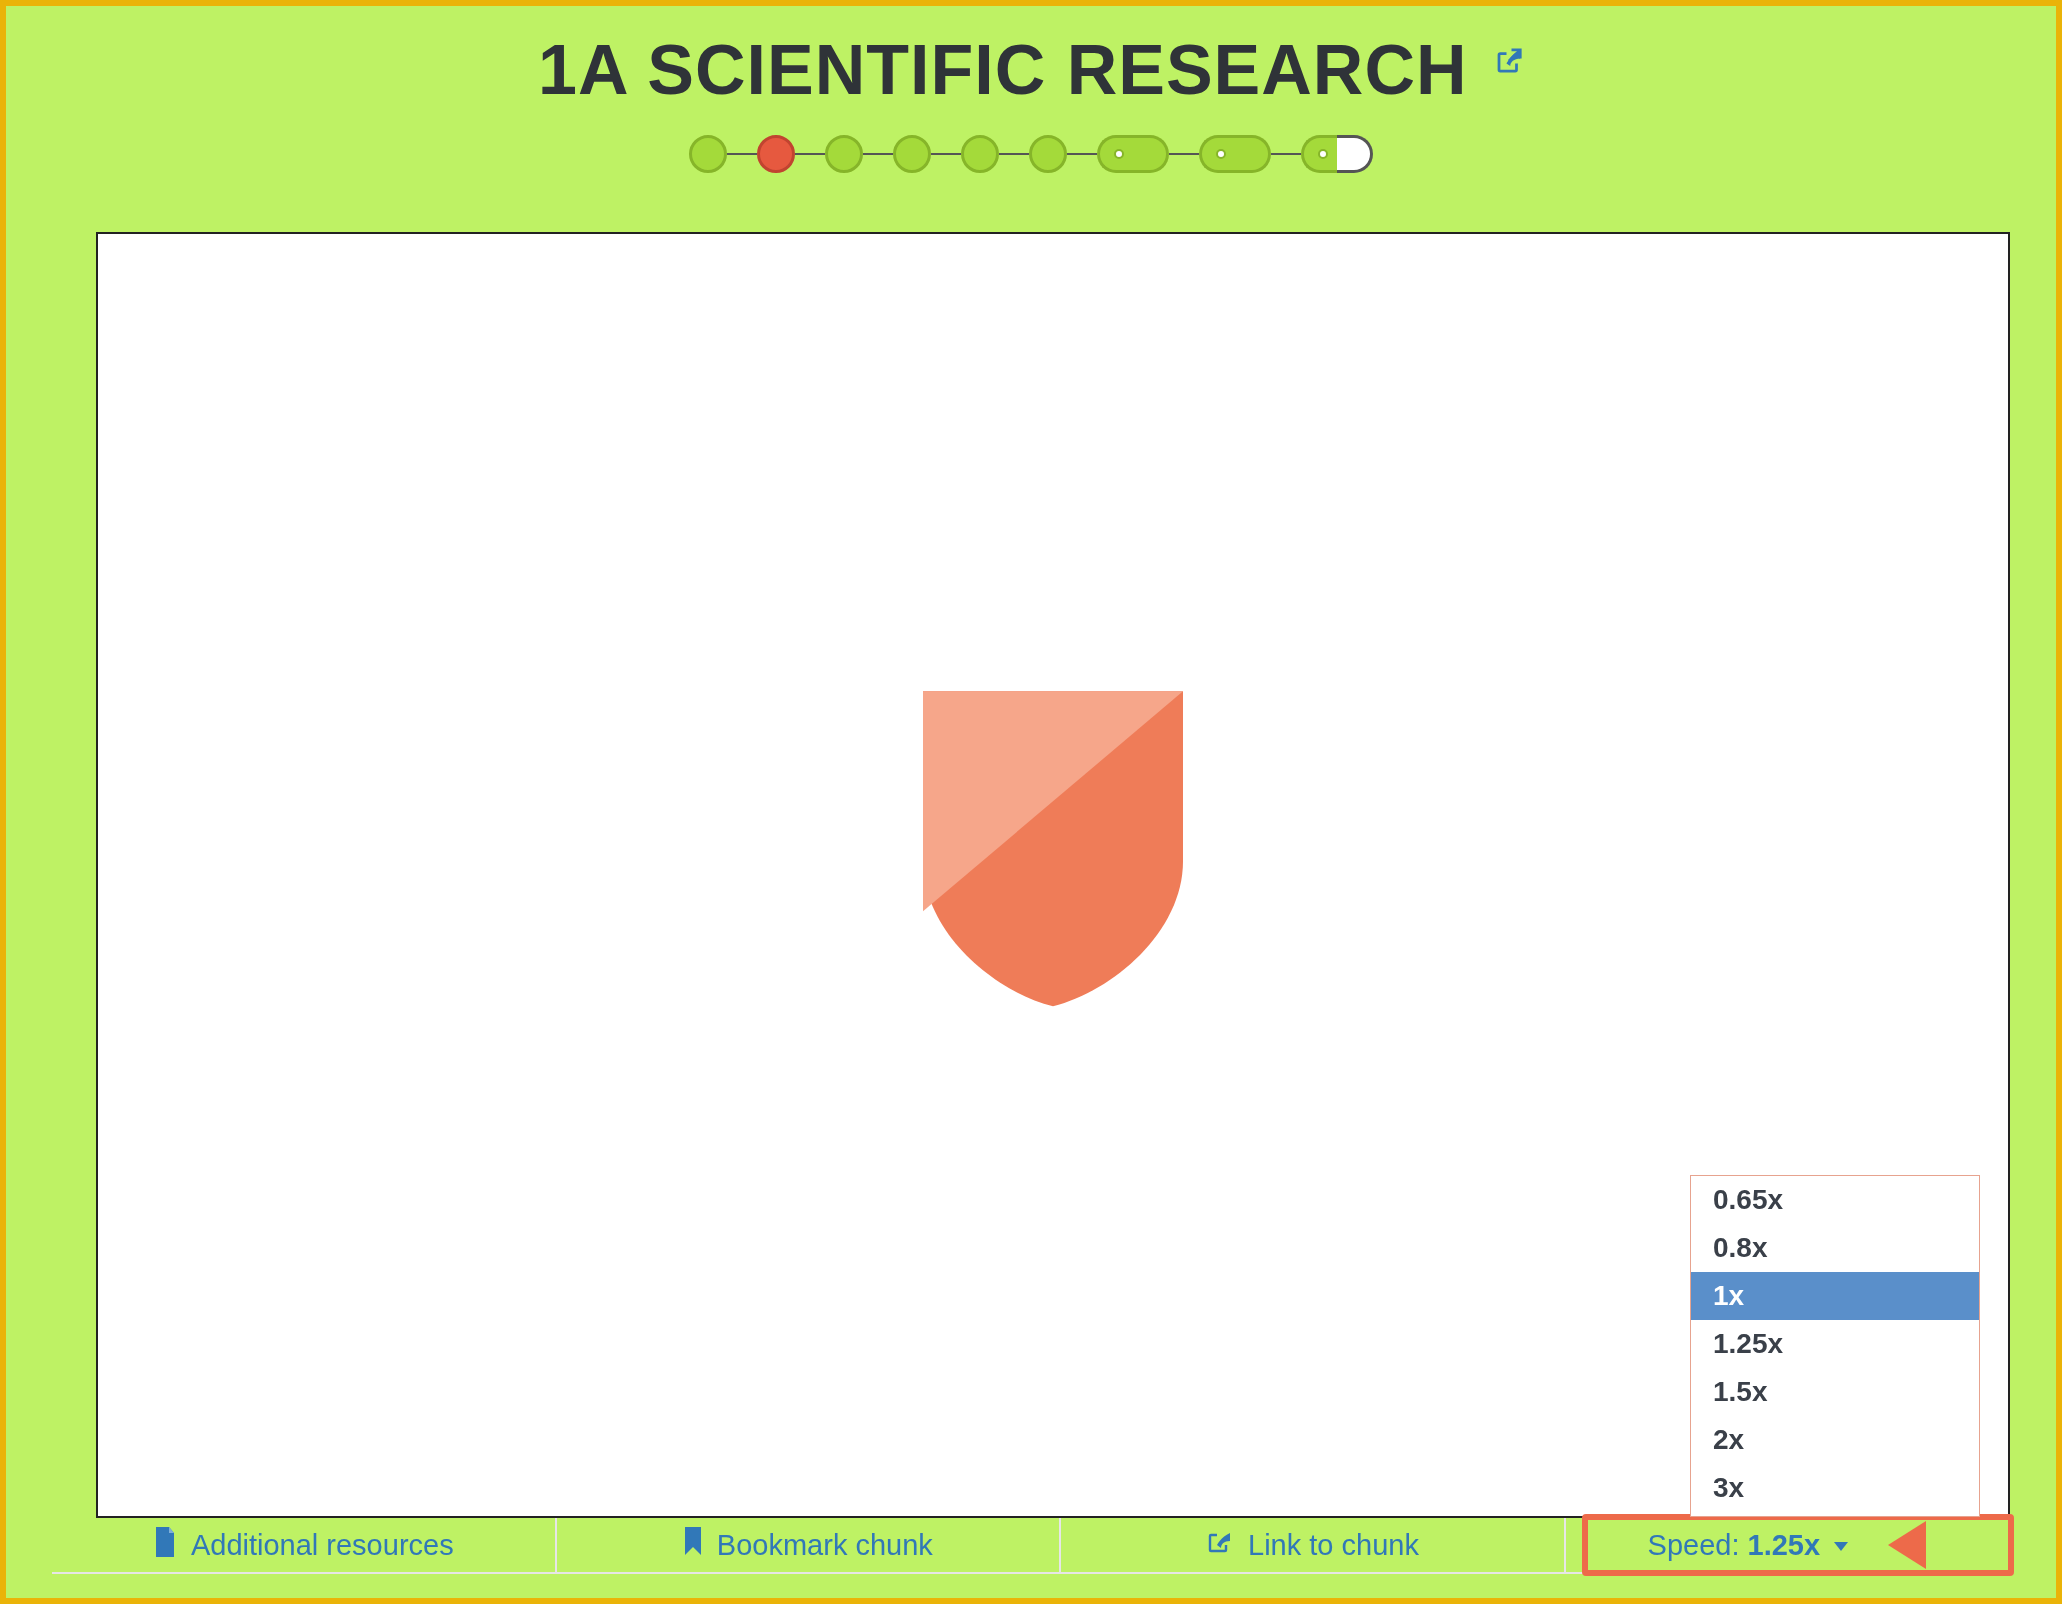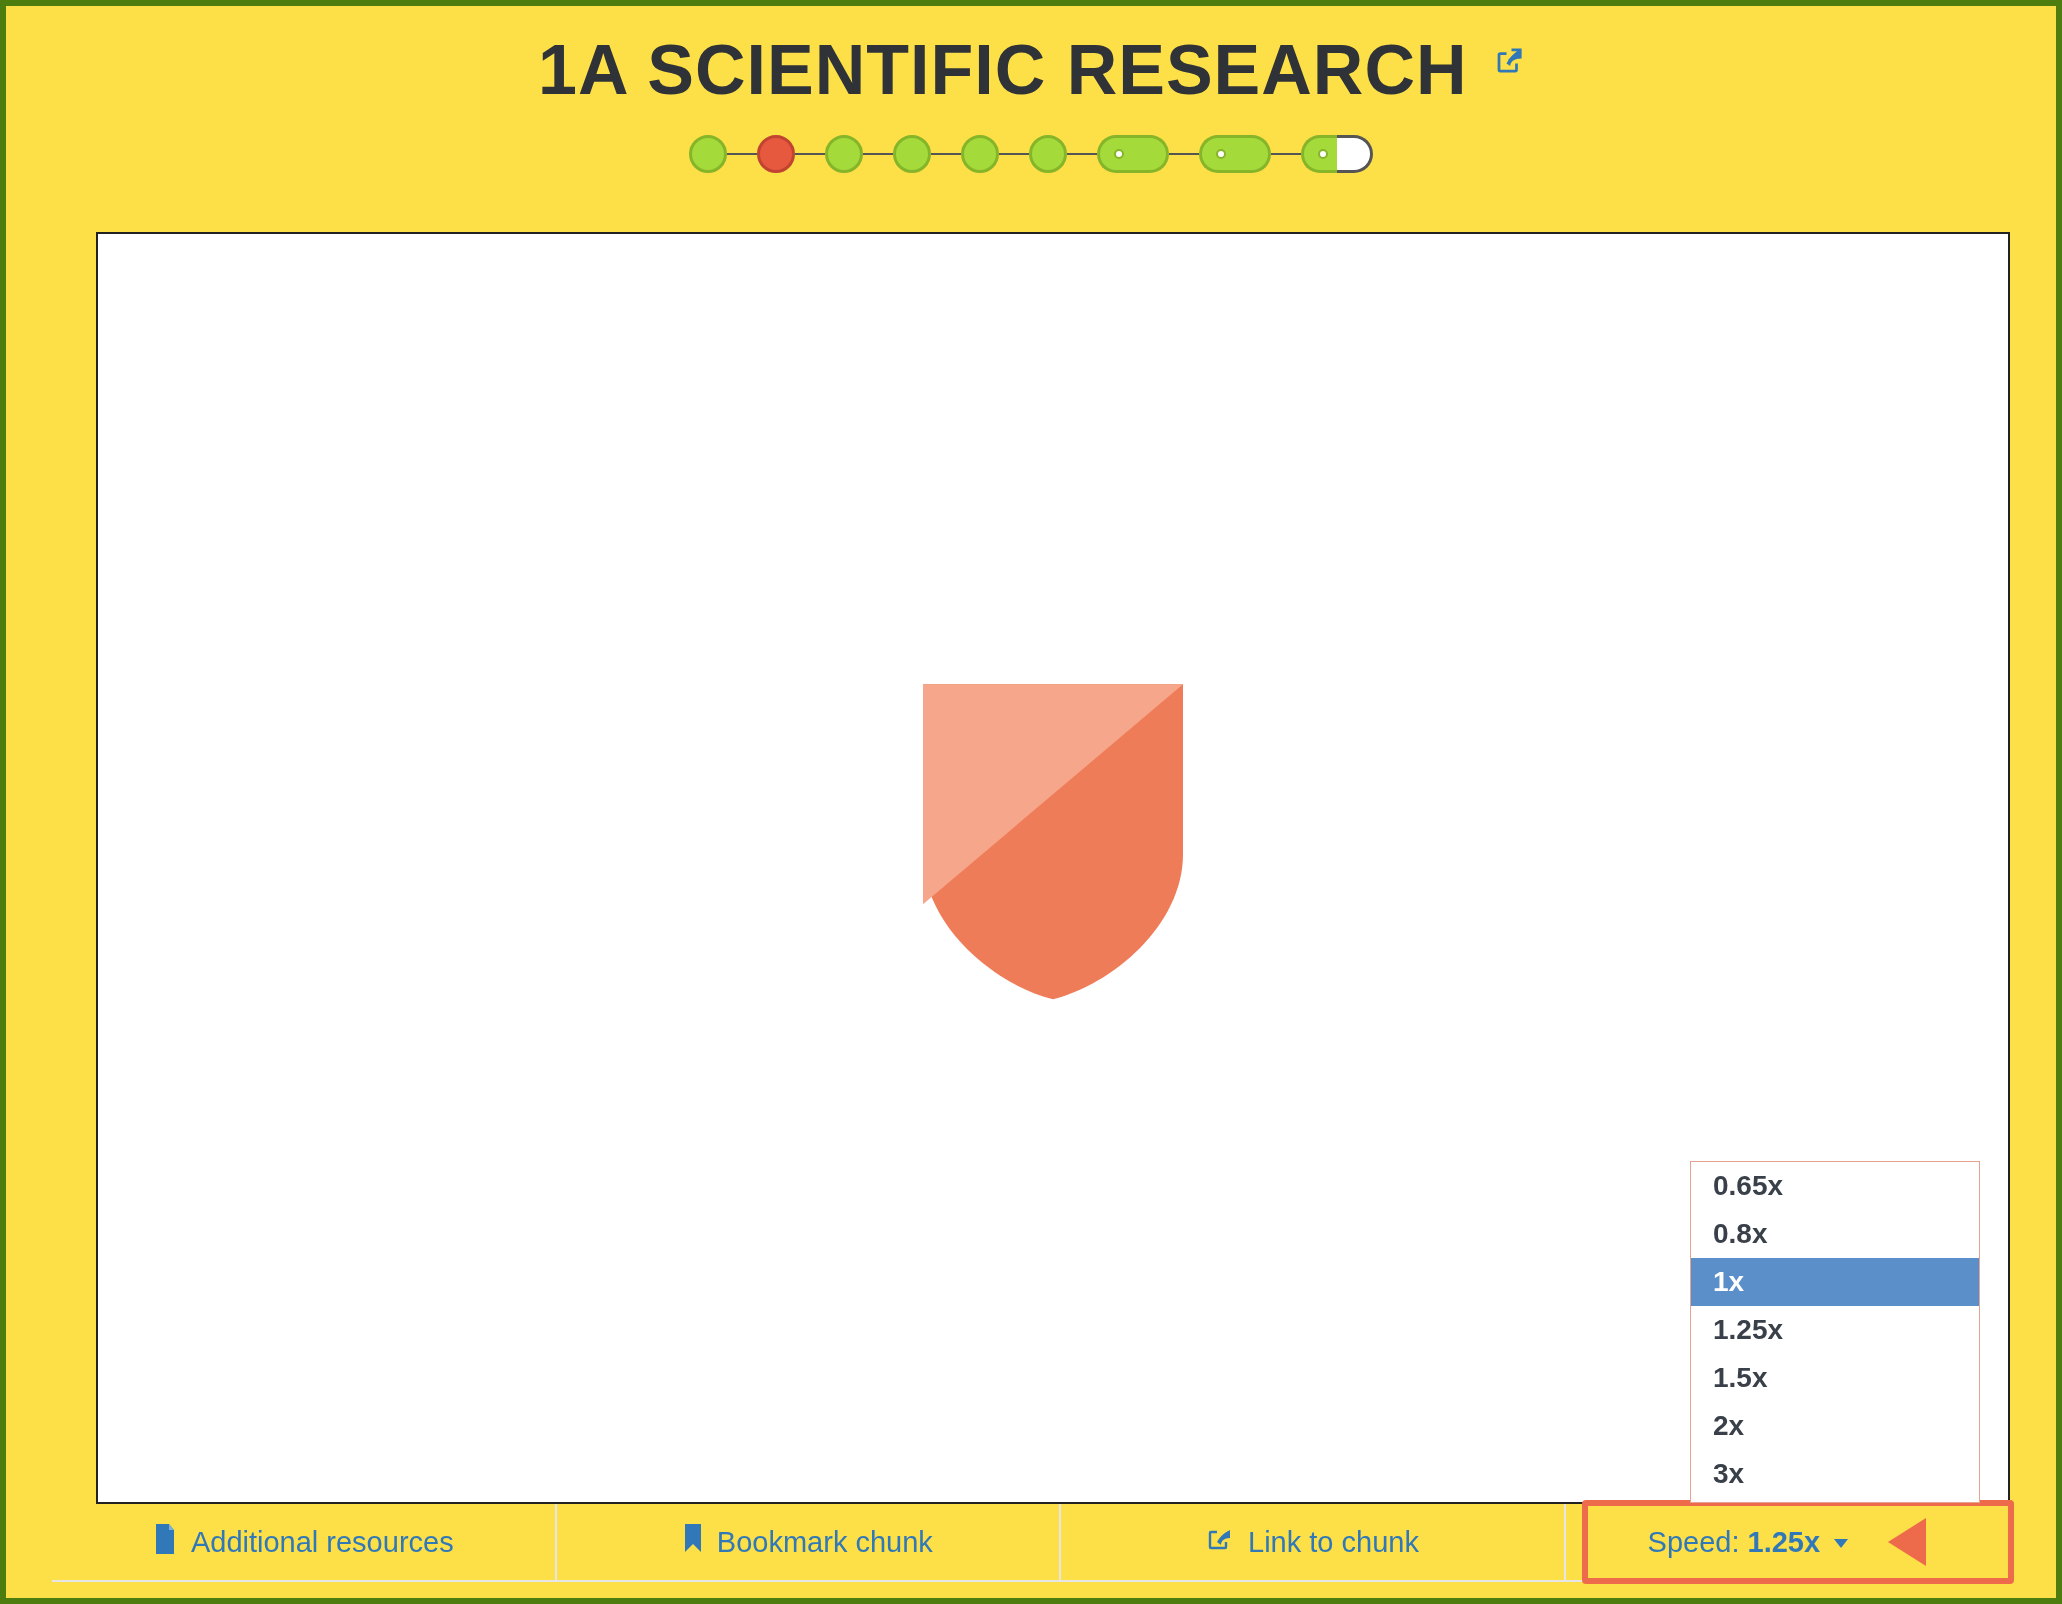"1A SCIENTIFIC RESEARCH" .outer-frame { background: #fde047 -> #bef264; border: 6px solid #4d7c0f -> 6px solid #eab308; padding: 18px 46px 16px 46px -> 18px 46px 24px 46px }
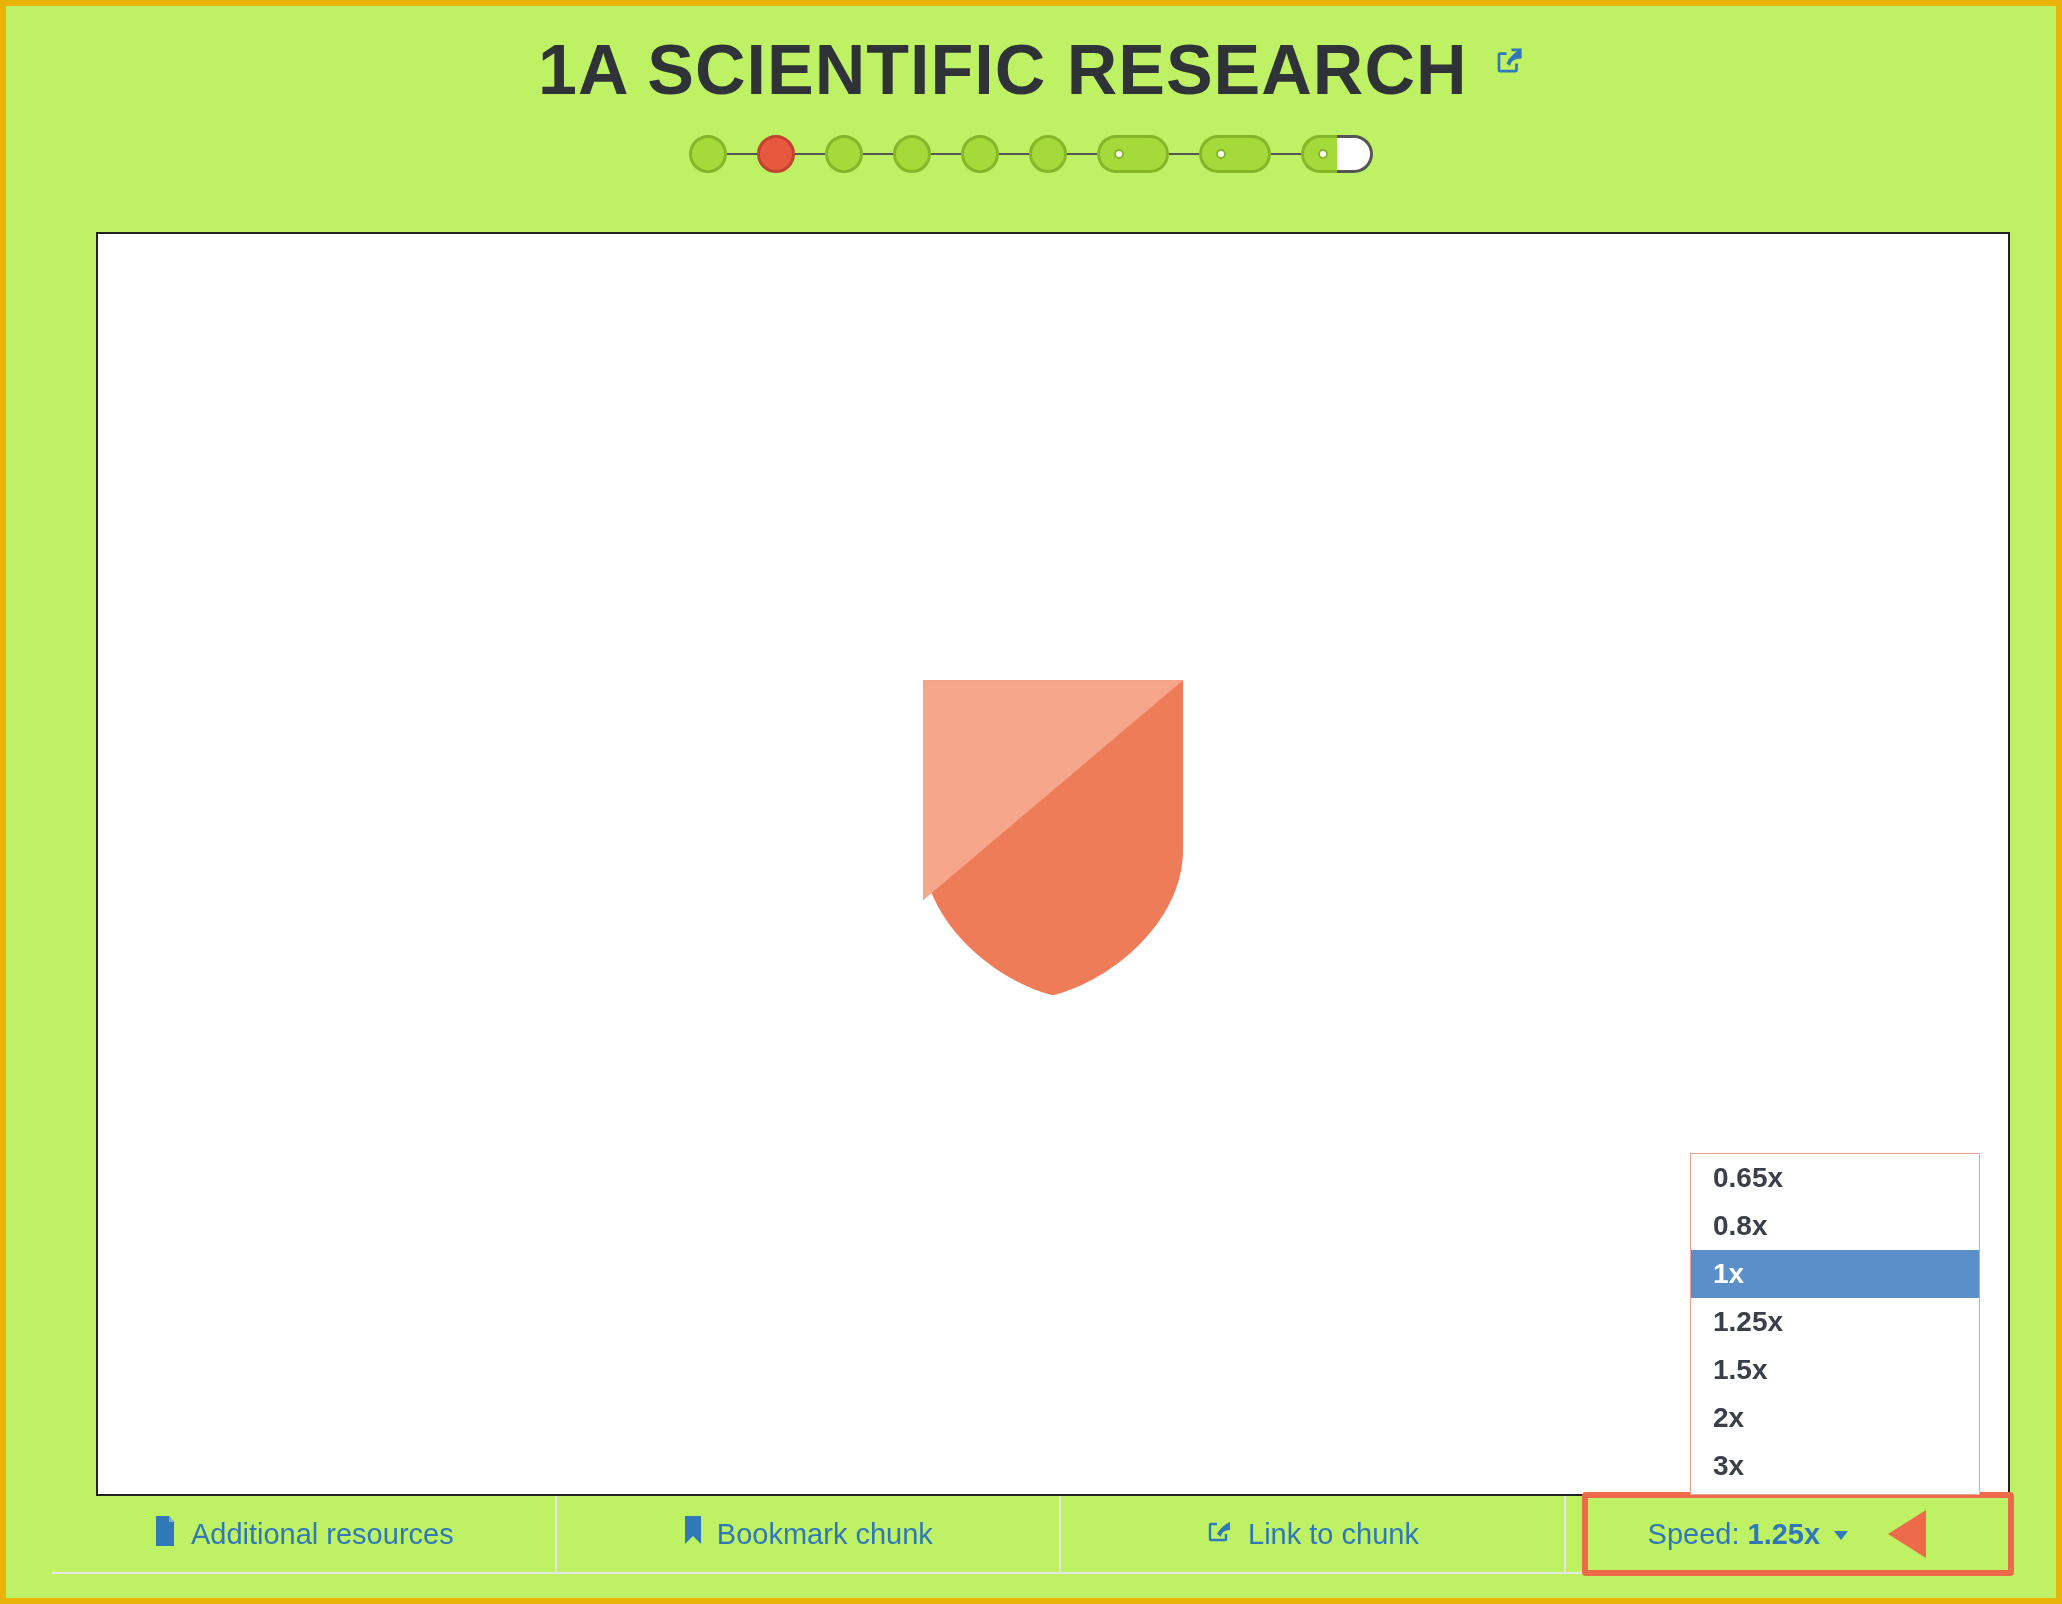"Additional resources" .toolbar { height: 78px -> 56px }
